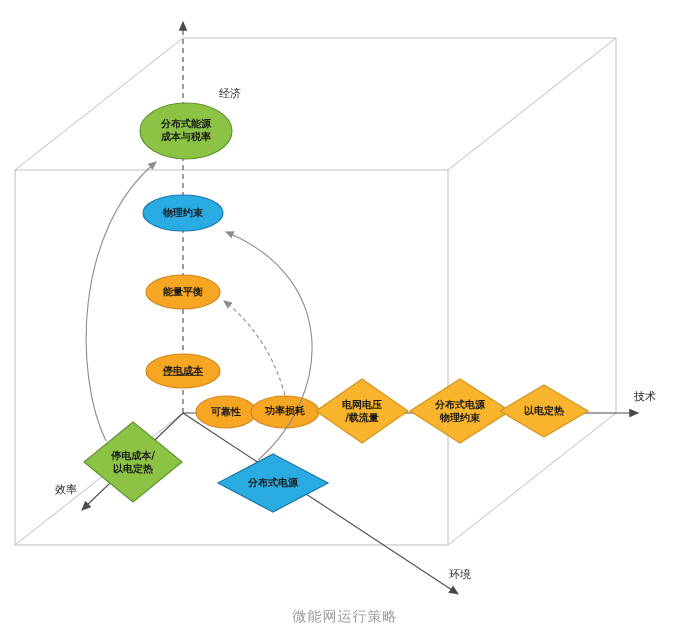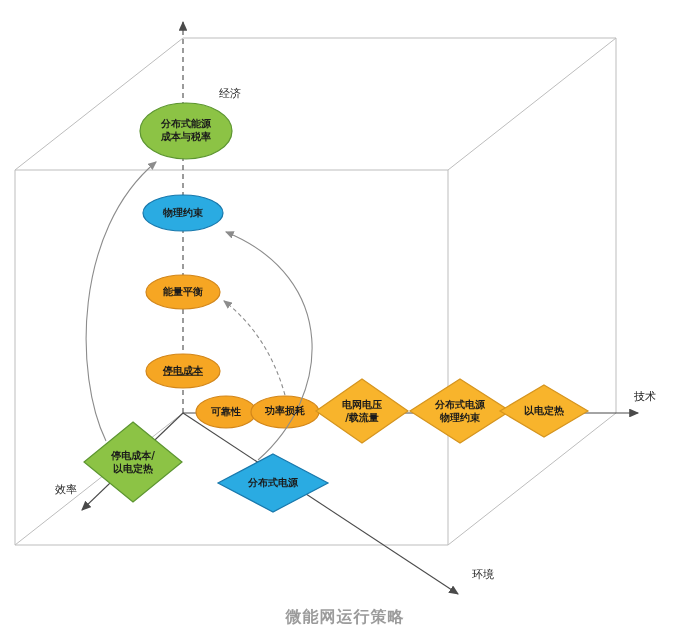"环境" div.axis-label { left: 483px -> 460px }
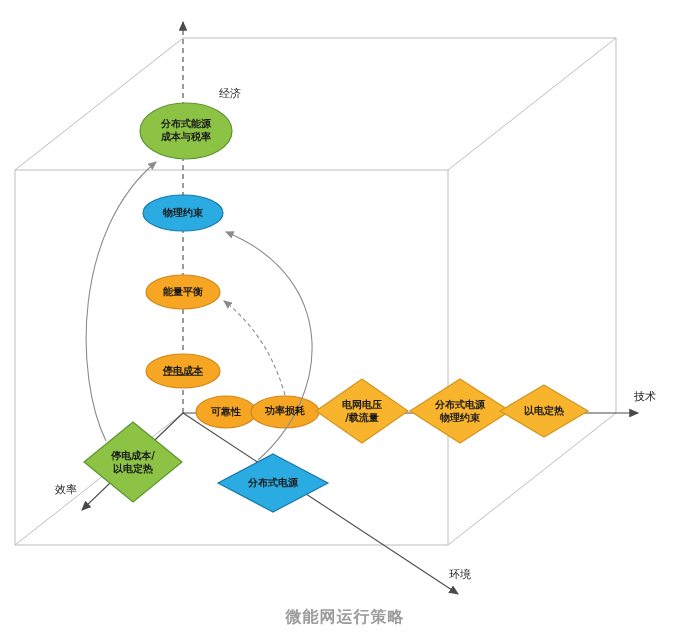"微能网运行策略" .caption { font-size: 16px -> 14px; font-weight: bold -> normal }
